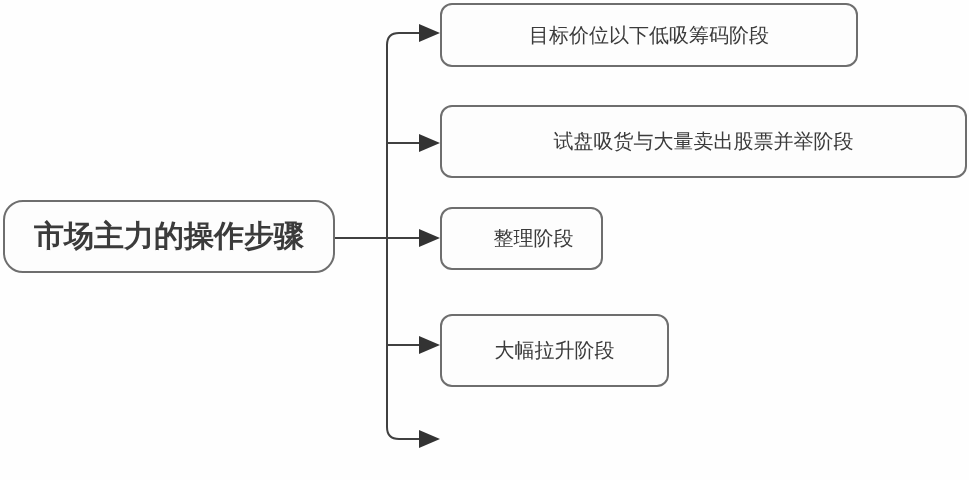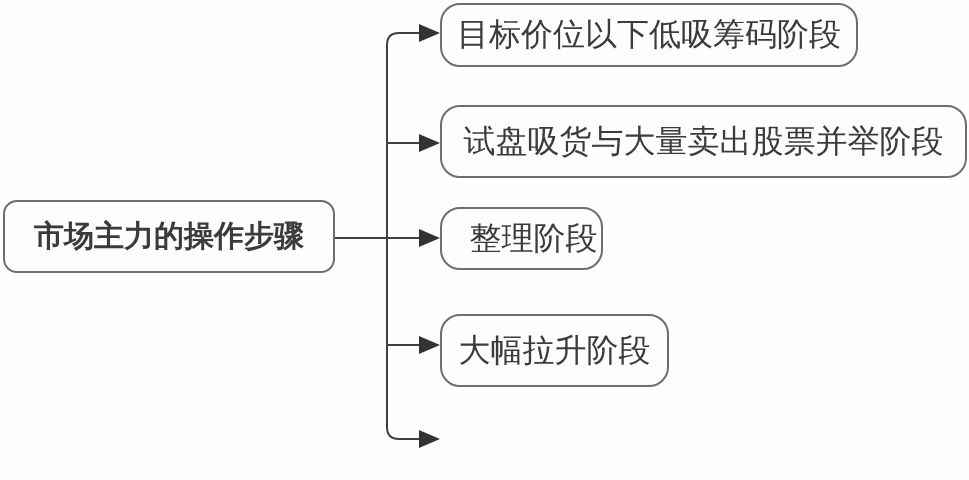"目标价位以下低吸筹码阶段" .node { border-radius: 20px -> 12px; font-size: 32px -> 20px }
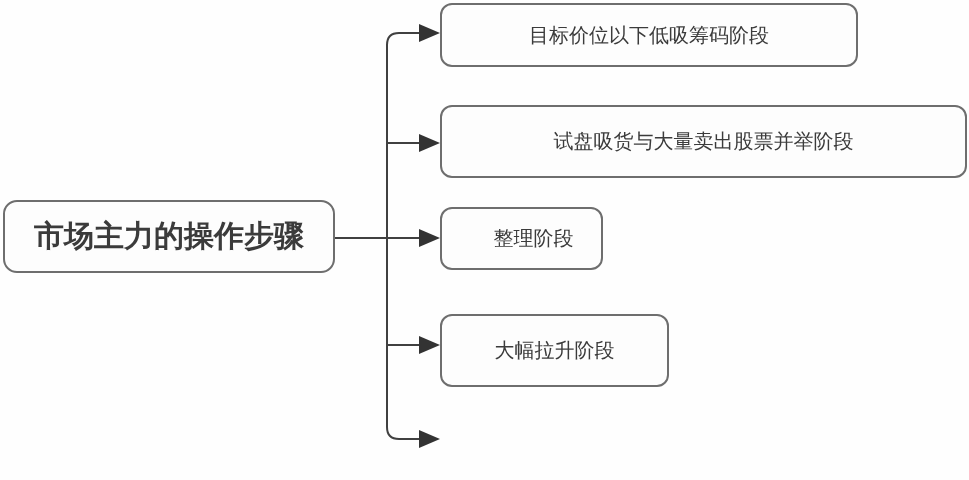"市场主力的操作步骤" .node-root { border-radius: 14px -> 20px }
